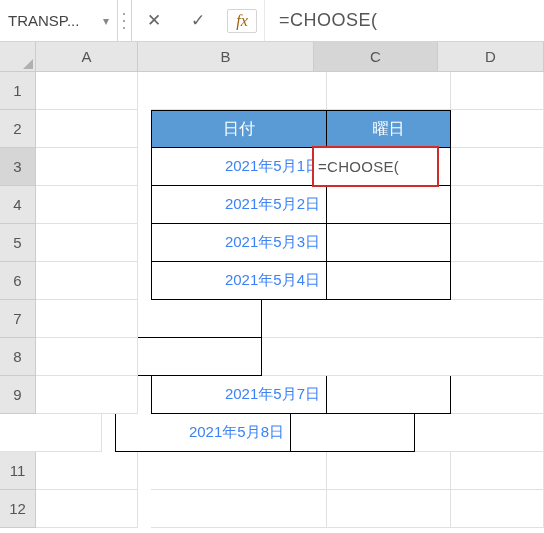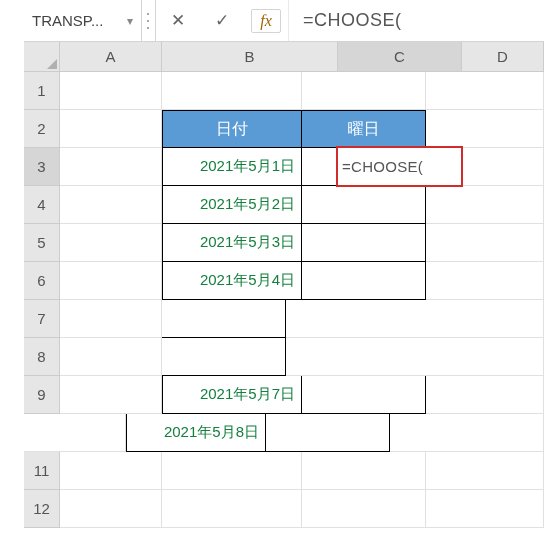"TRANSP..." .container { padding-left: 24px -> none }
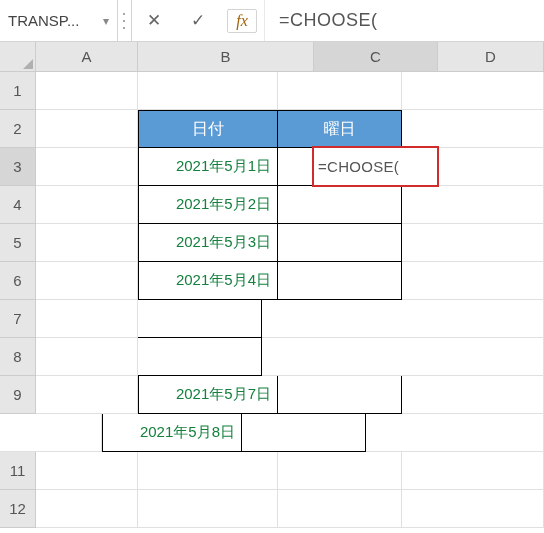"日付" .cB { margin-left: none -> 13px; width: 140px -> 176px }
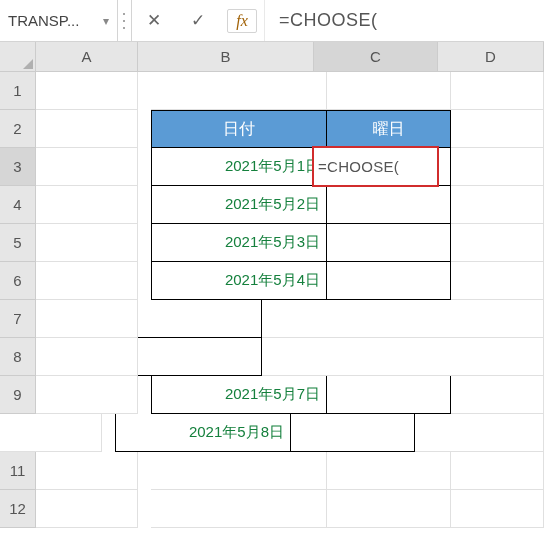"2021年5月1日" .cell { color: #15803d -> #3b82f6 }
